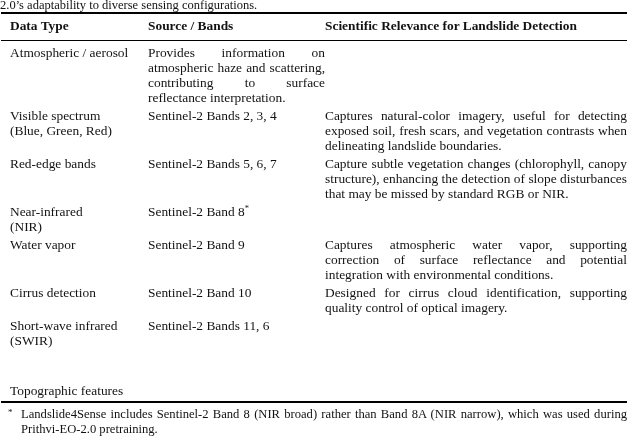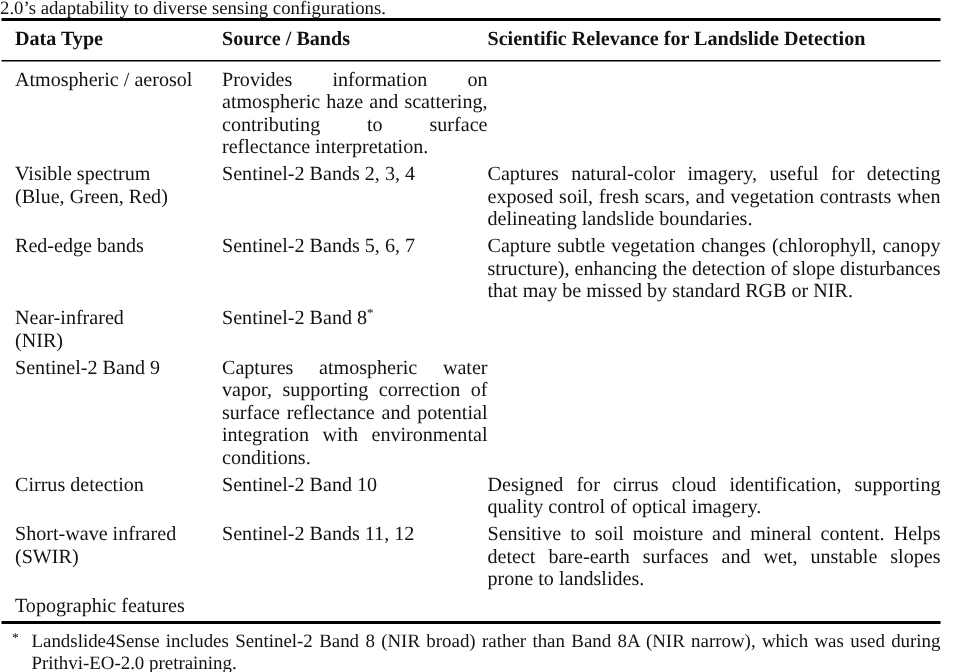"Water vapor" div.cell { html: none -> <div>Water vapor</div> }
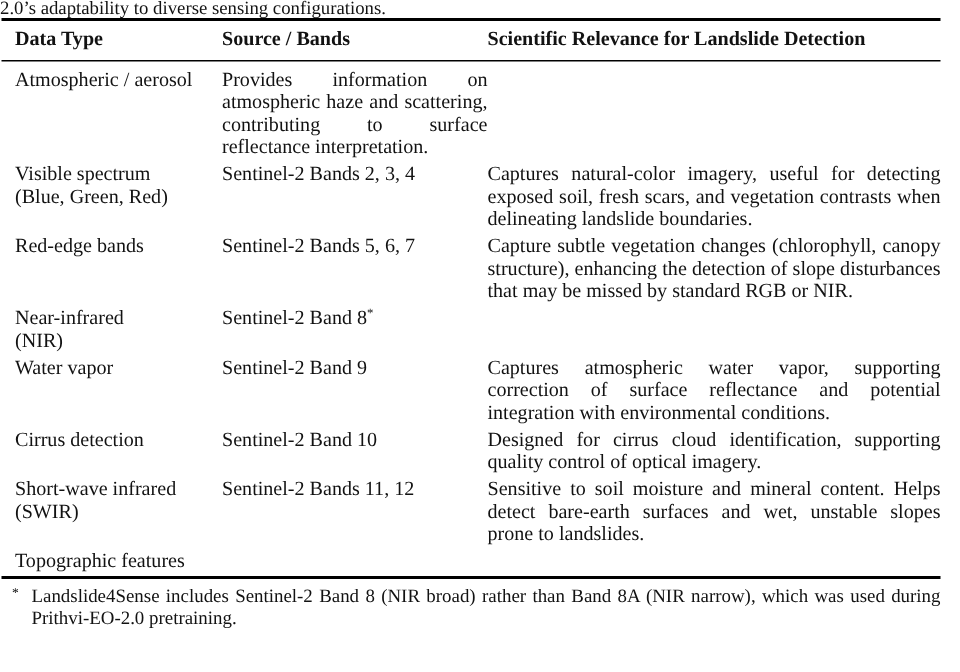"Sentinel-2 Bands 11, 12" span { text: 12 -> 6 }
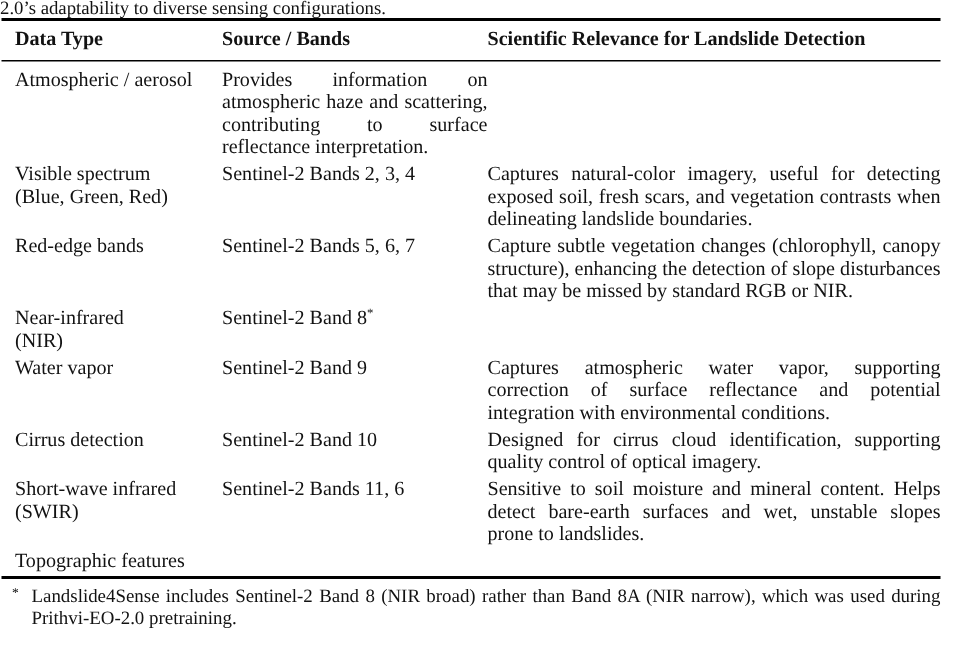"Sensitive to soil moisture and" div.cell { html: <div>Sensitive to soil moisture and mineral content. Helps detect bare-earth surfaces and wet, unstable slopes prone to landslides.</div> -> none }
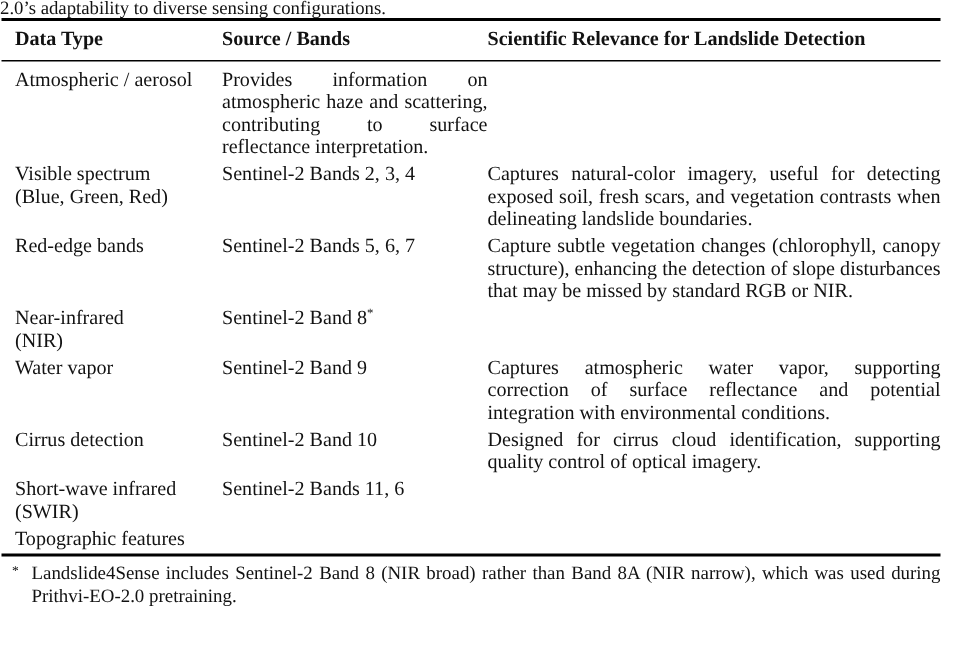"Topographic features" .rows .row:last-child { margin-top: none -> 32px }
